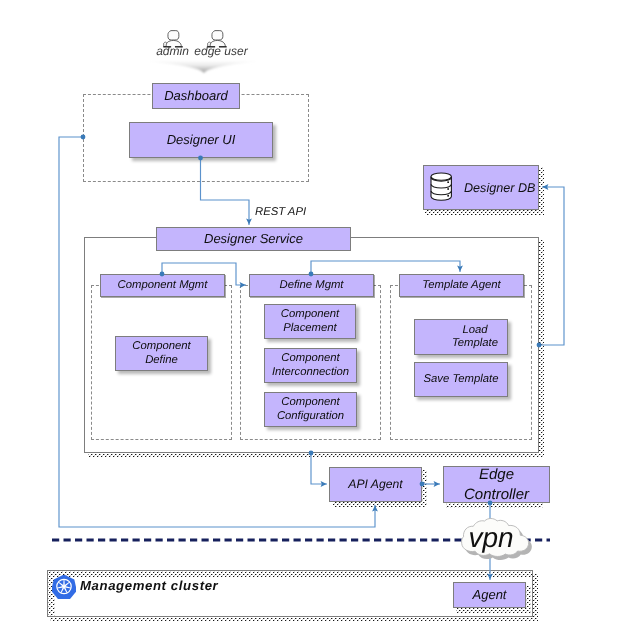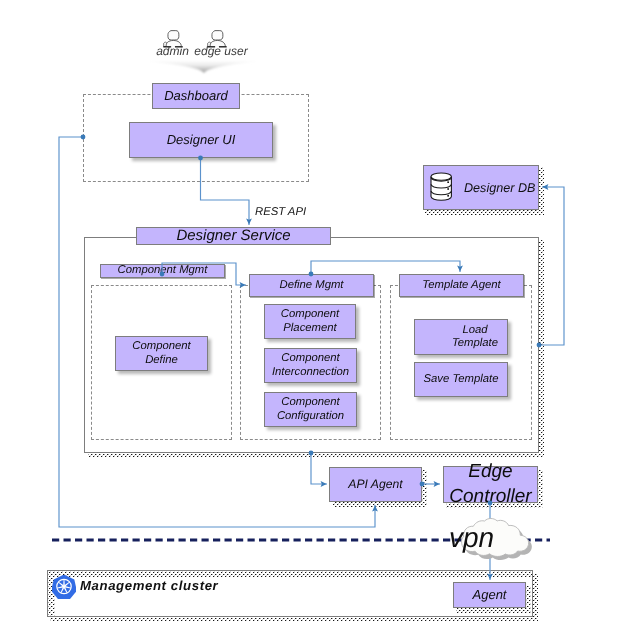"Designer Service" div.node { font-size: 15px -> 13px; height: 18px -> 24px; left: 136px -> 156px }
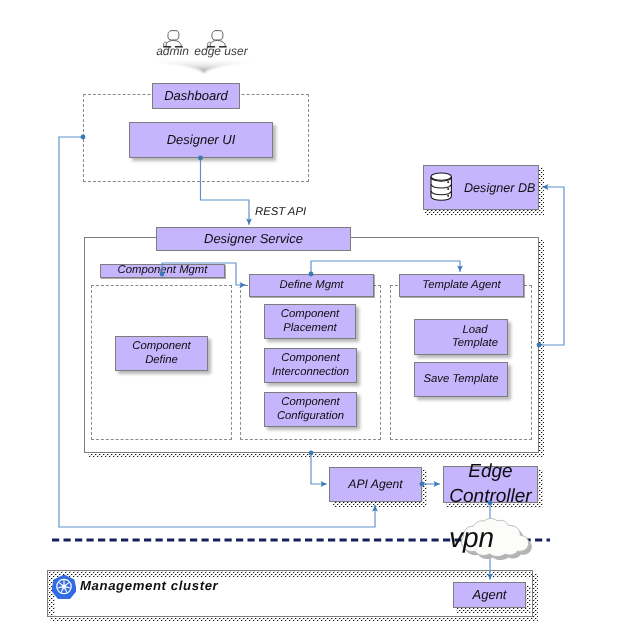"Component Mgmt" div.node { height: 14px -> 23px; top: 264px -> 274px }
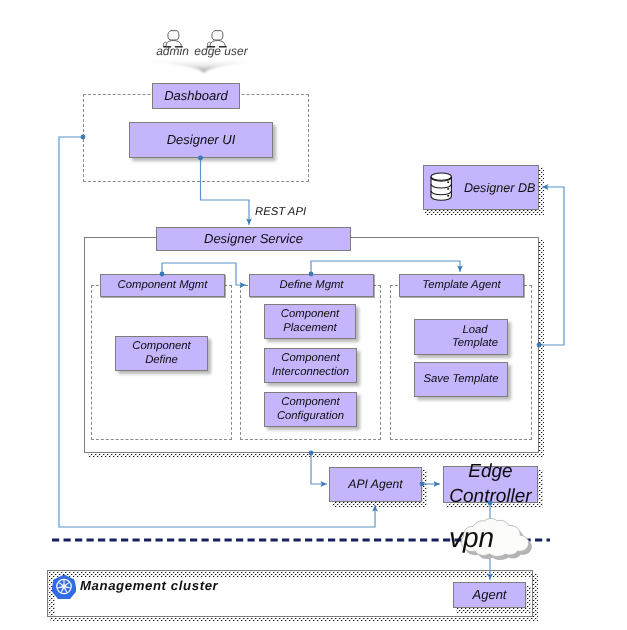"Edge" div.node { font-size: 19px -> 15px; width: 95px -> 107px }
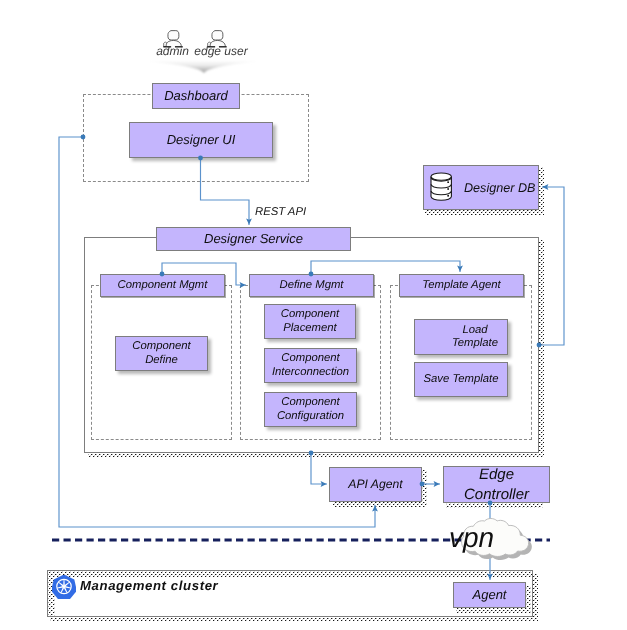"vpn" div.lbl { text-align: none -> center }
